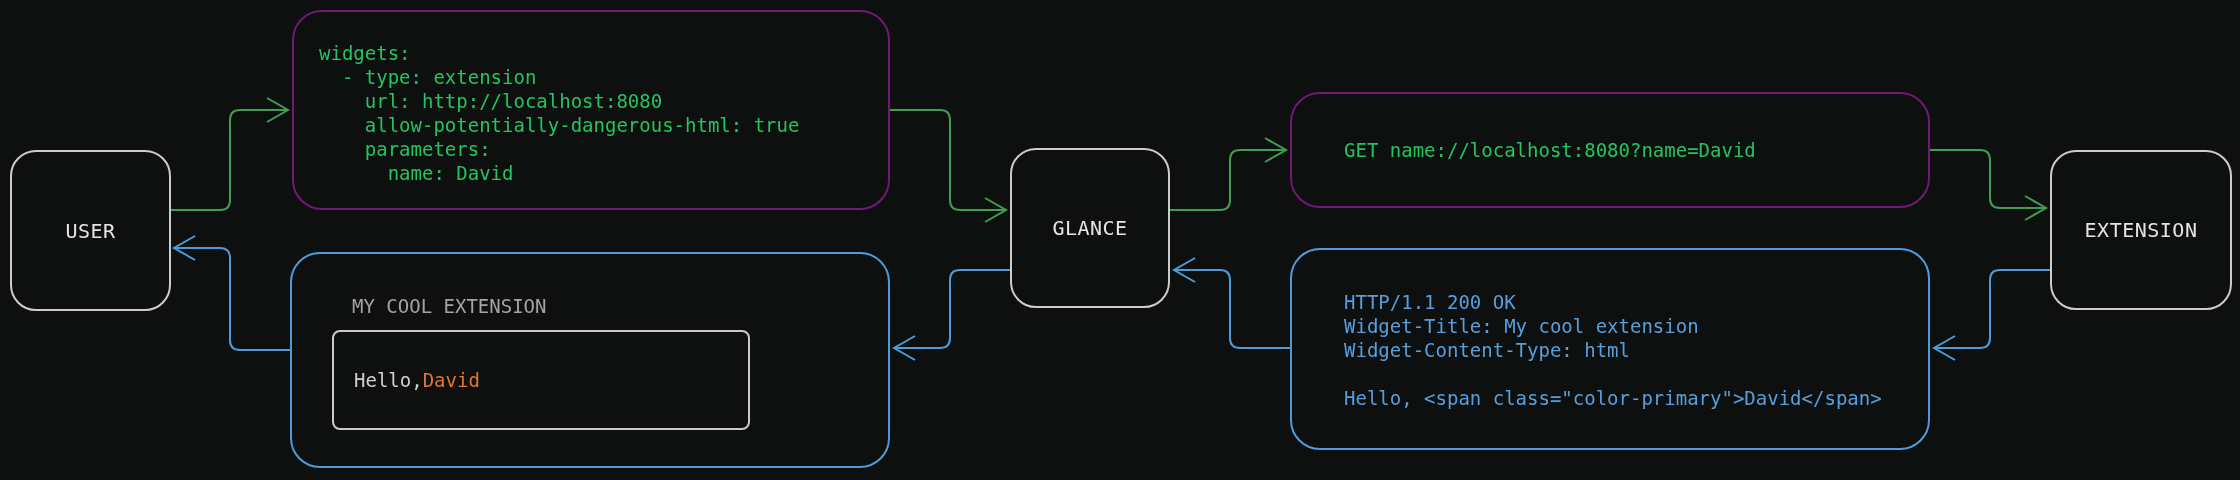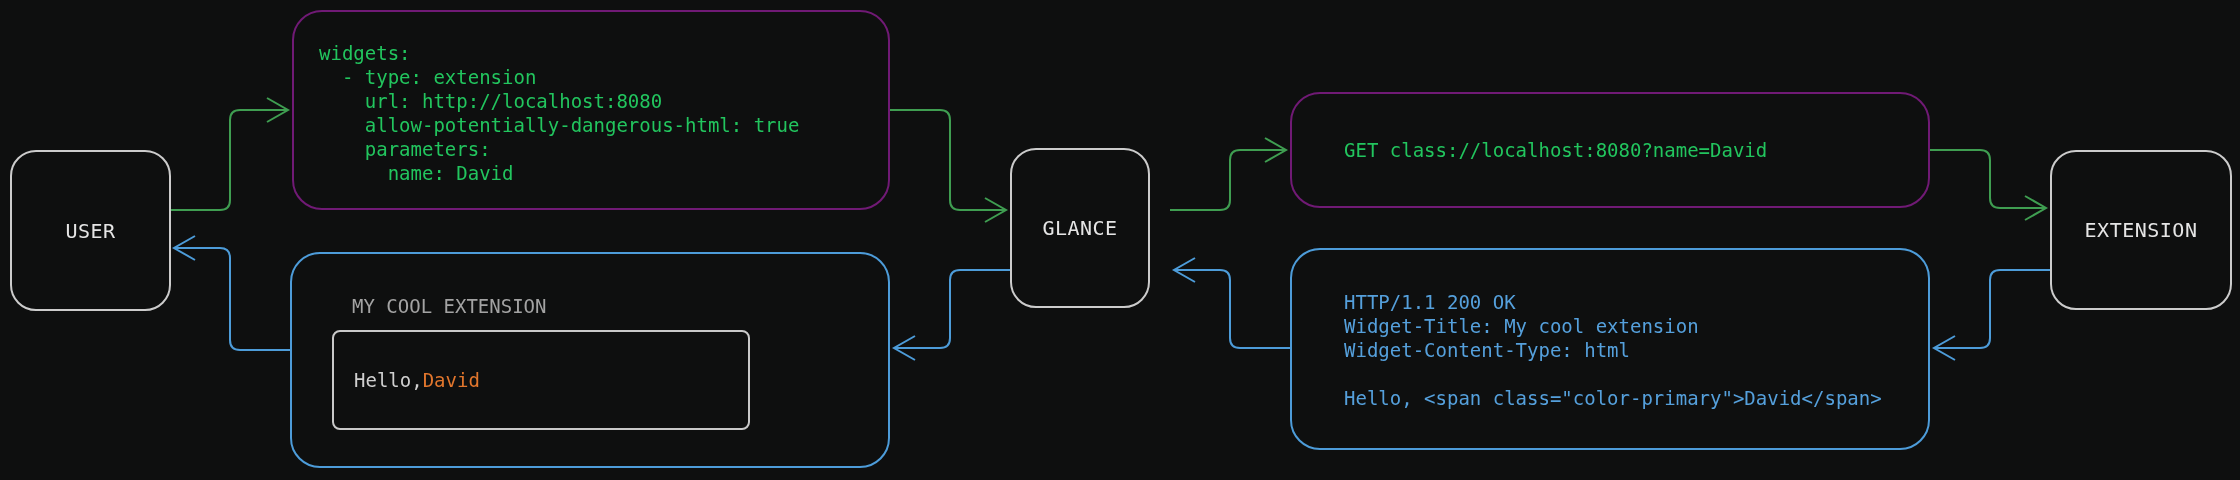"GET class://localhost:8080?name=David" pre { text: class://localhost:8080 -> name://localhost:8080 }
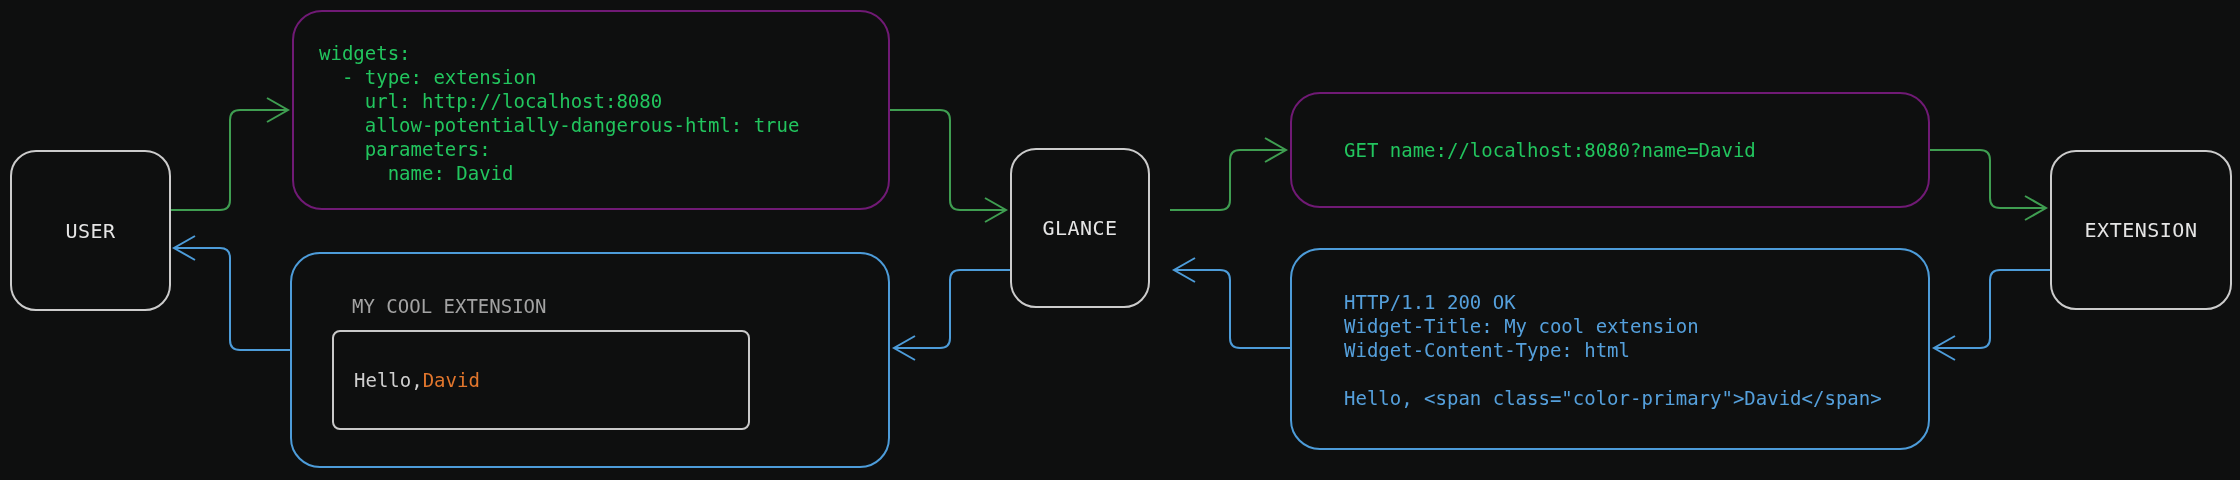"GLANCE" .node-glance { width: 140px -> 160px }
